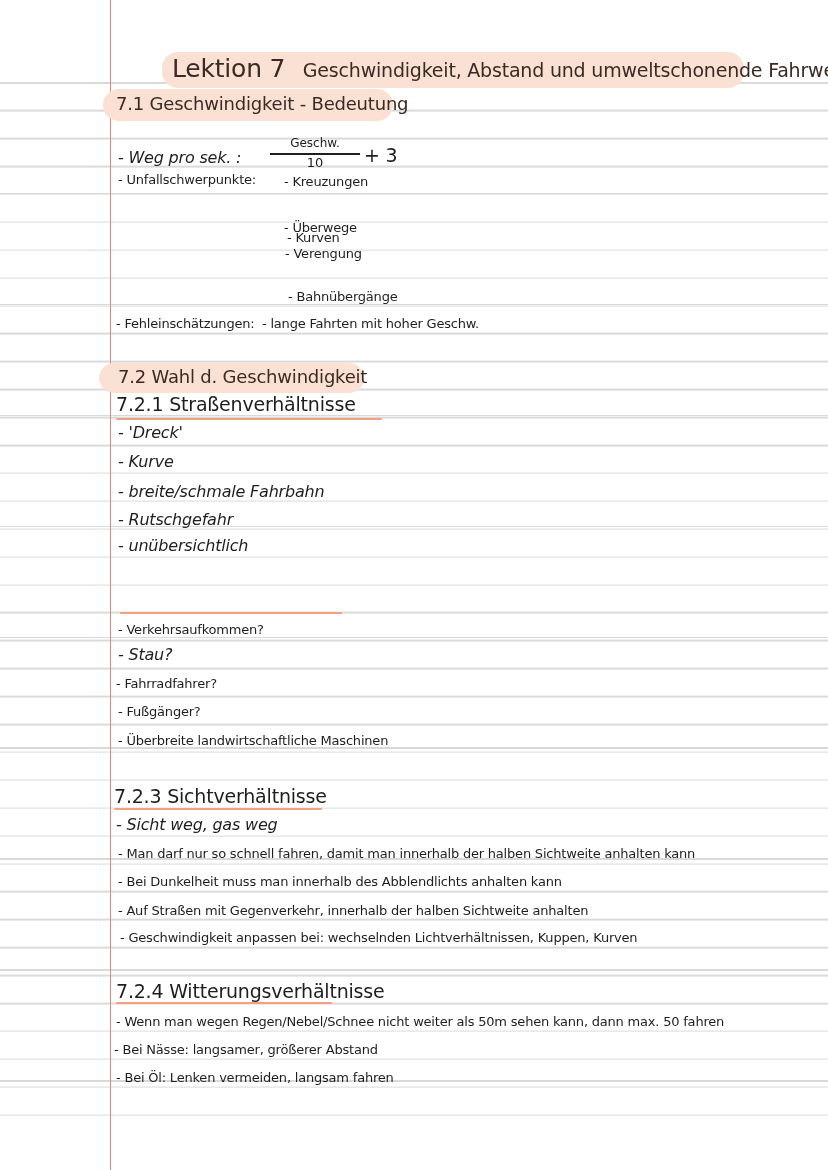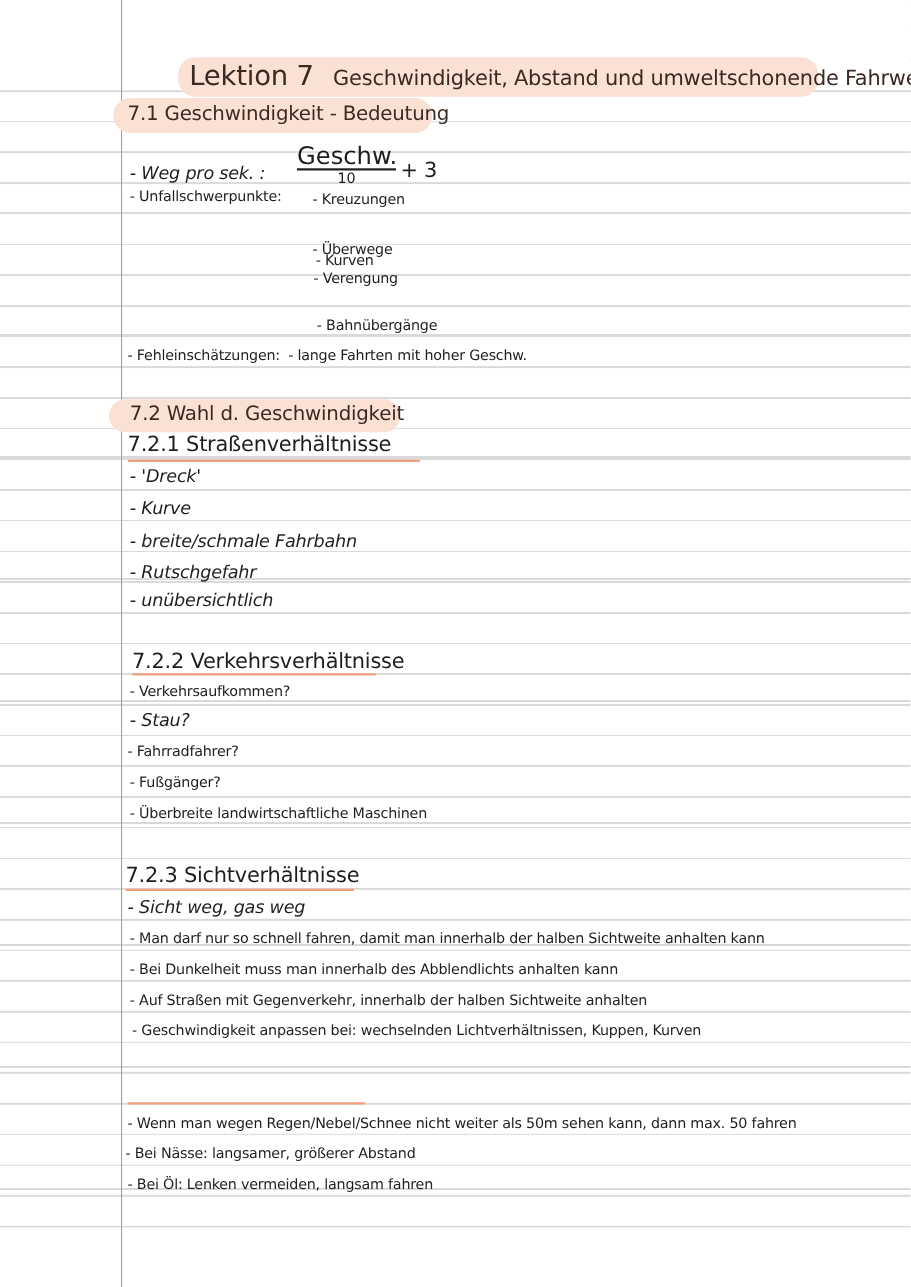"Geschw." .frac .num { font-size: 22px -> 12px; text-align: right -> none }
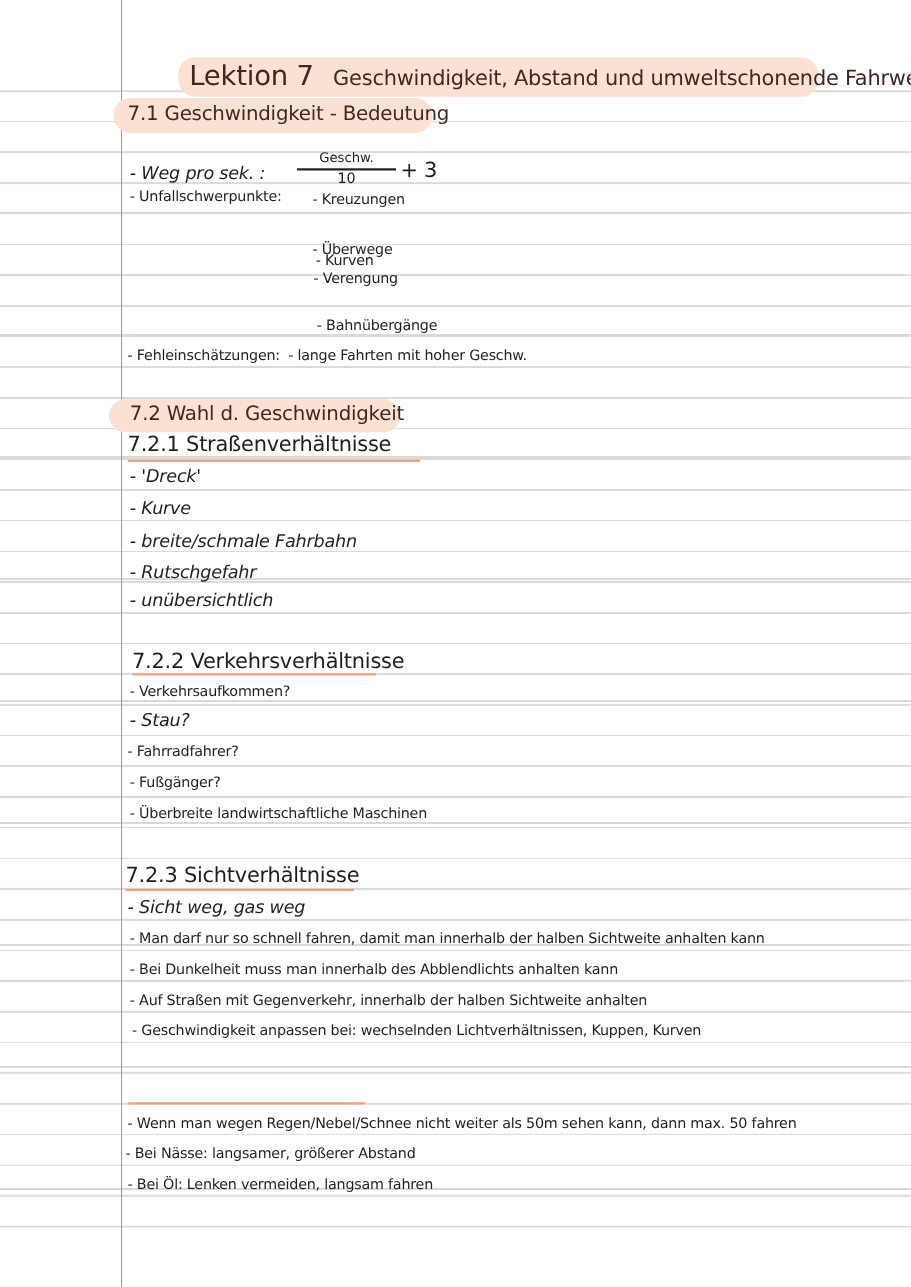"7.2.2 Verkehrsverhältnisse" div.t { html: <div>7.2.2 Verkehrsverhältnisse</div> -> none }
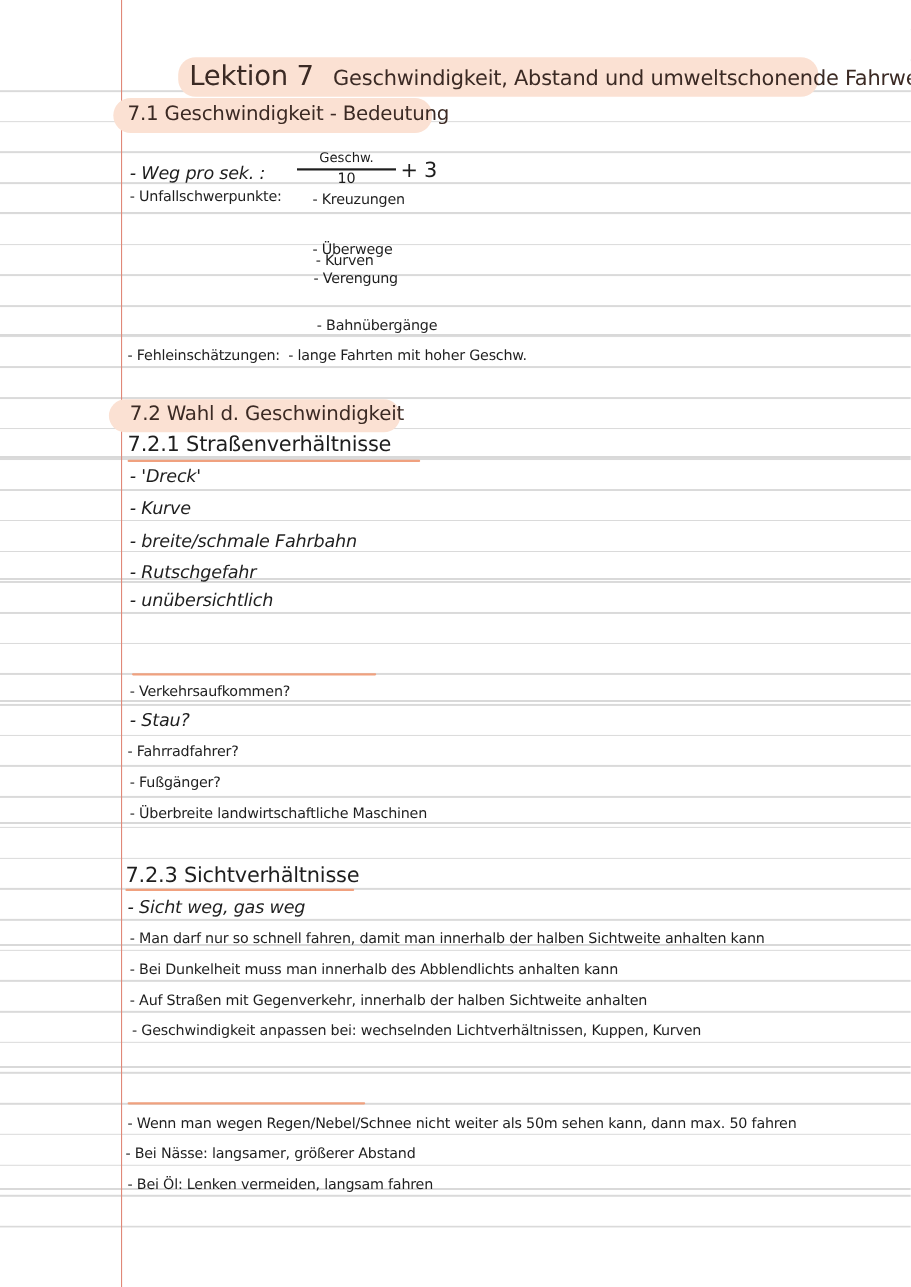"7.2.4 Witterungsverhältnisse" div.t { html: none -> <div>7.2.4 Witterungsverhältnisse</div> }
